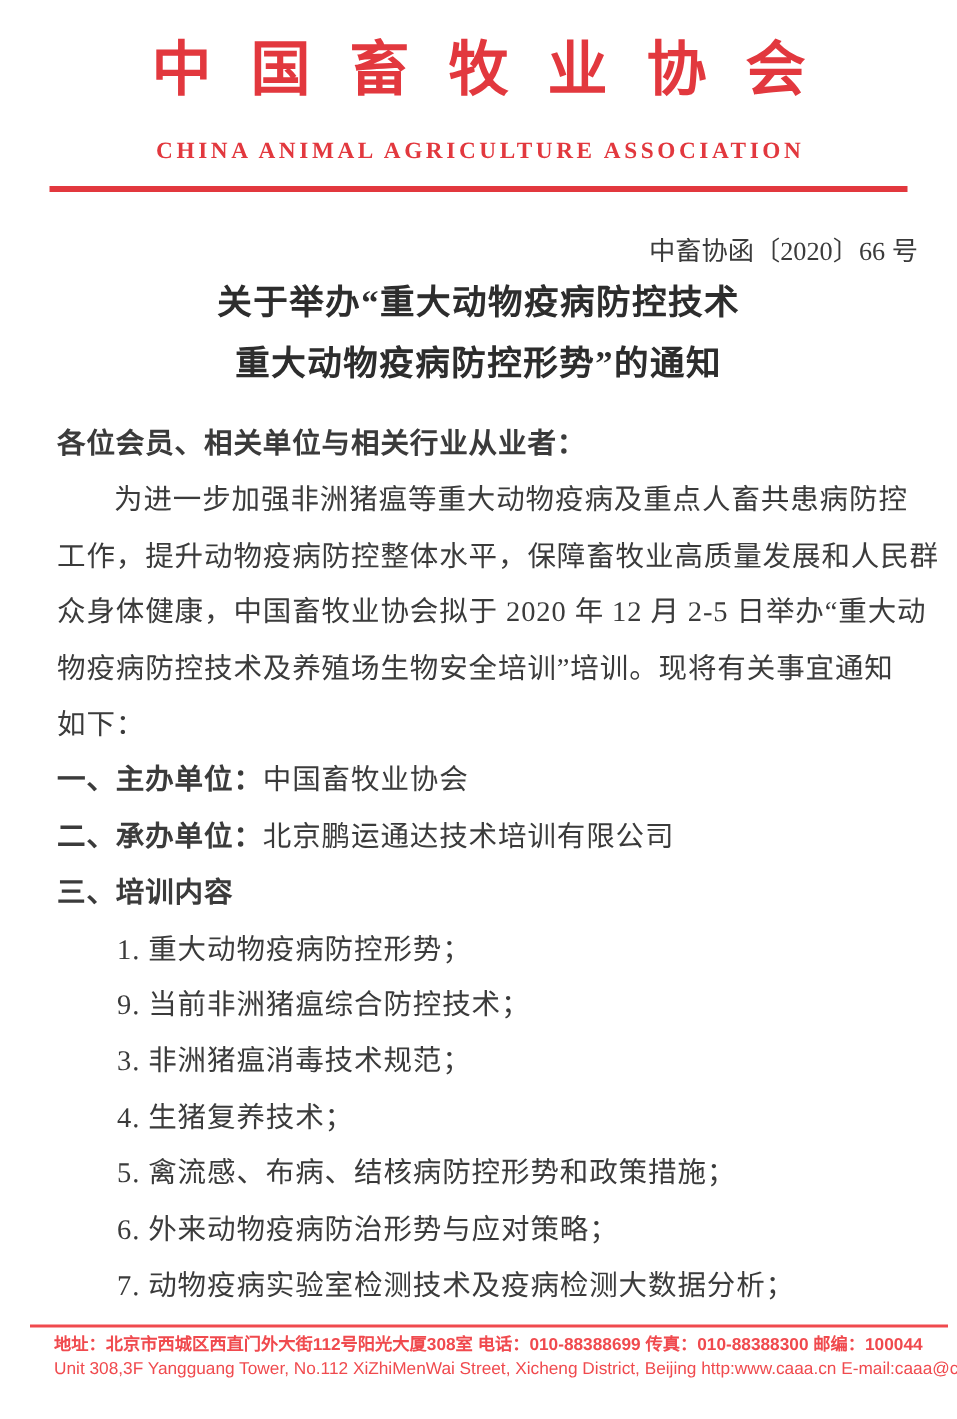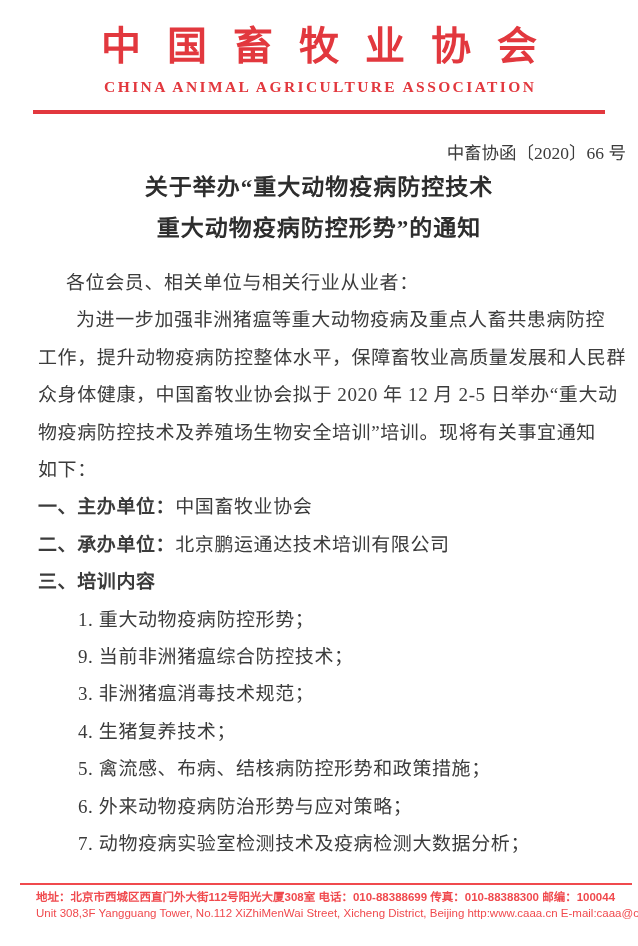"CHINA ANIMAL AGRICULTURE ASSOCIATION" .org-en { margin-top: 5px -> 19px }
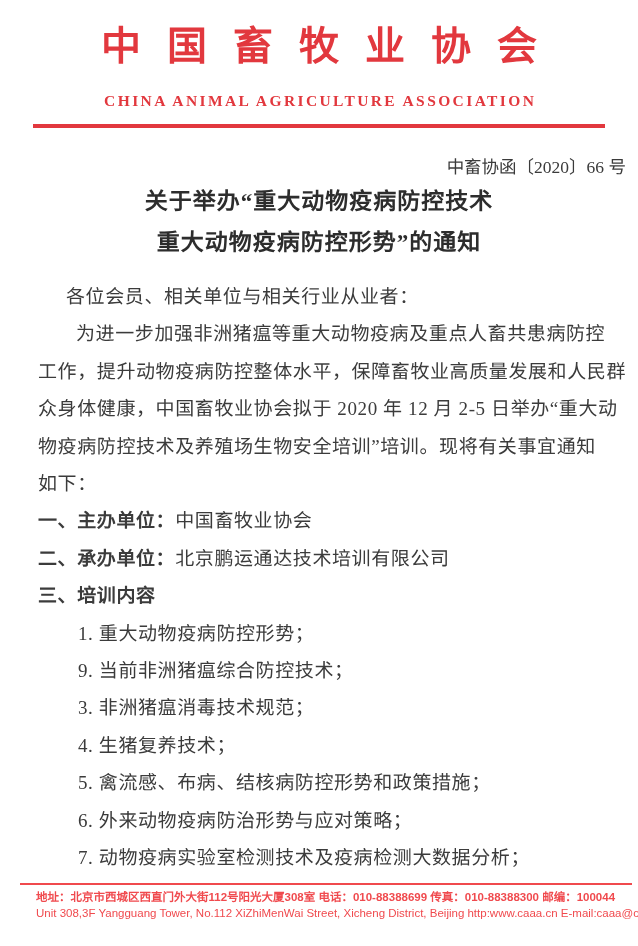"中畜协函〔2020〕66 号" .doc-number { padding-right: 12px -> 26px }
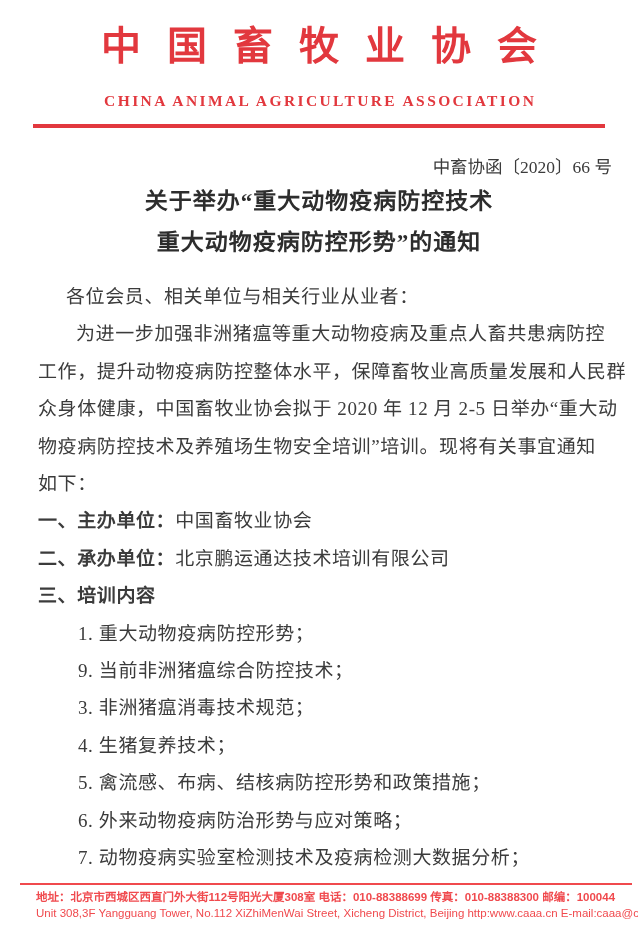"各位会员、相关单位与相关行业从业者：" .salutation { font-weight: normal -> bold; margin-left: 28px -> none }
